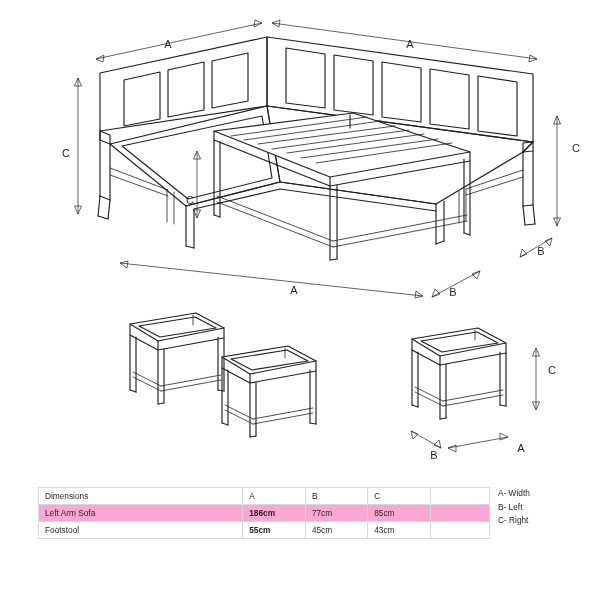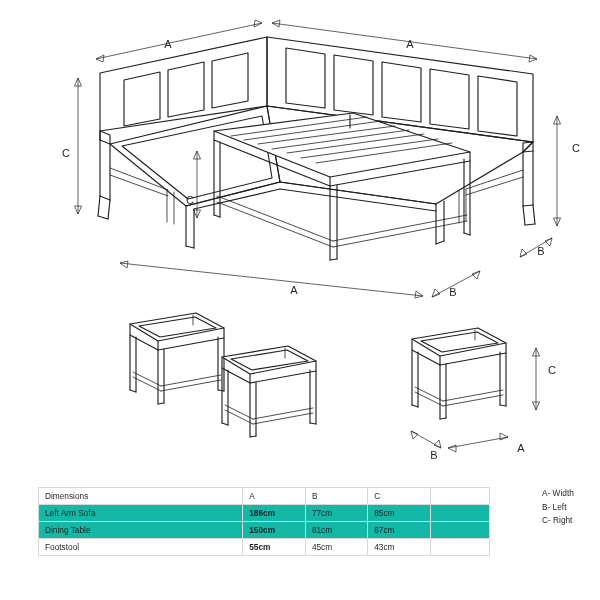"A- Width" #legend { margin-left: 44px -> none }
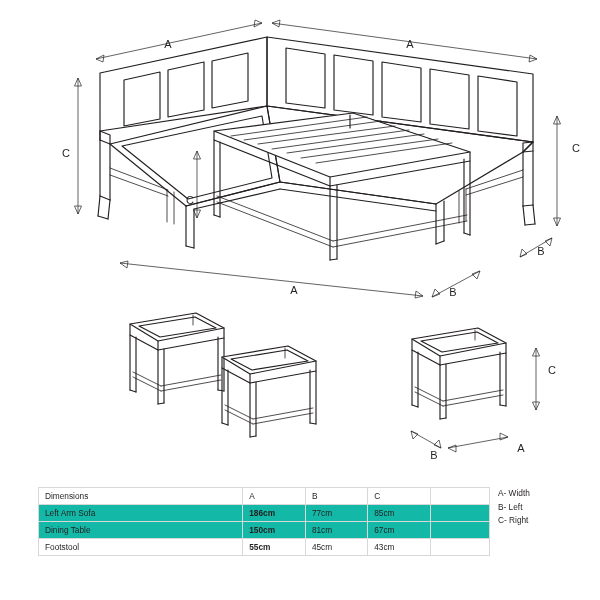"Left Arm Sofa" #spec-table tr.alt td { background: #14b8a6 -> #f9a8d4 }
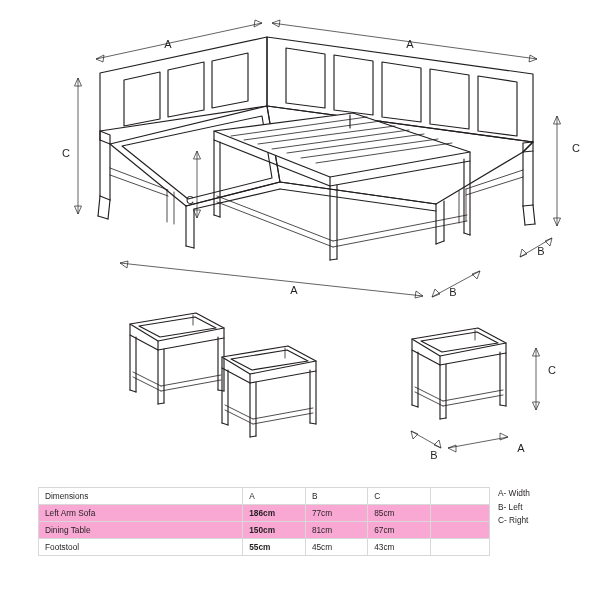"Dining Table" tr.alt { html: <tr> <td>Dining Table</td> <td>150cm</td> <td>81cm</td> <td>67cm</td> <td></td> </tr> -> none }
